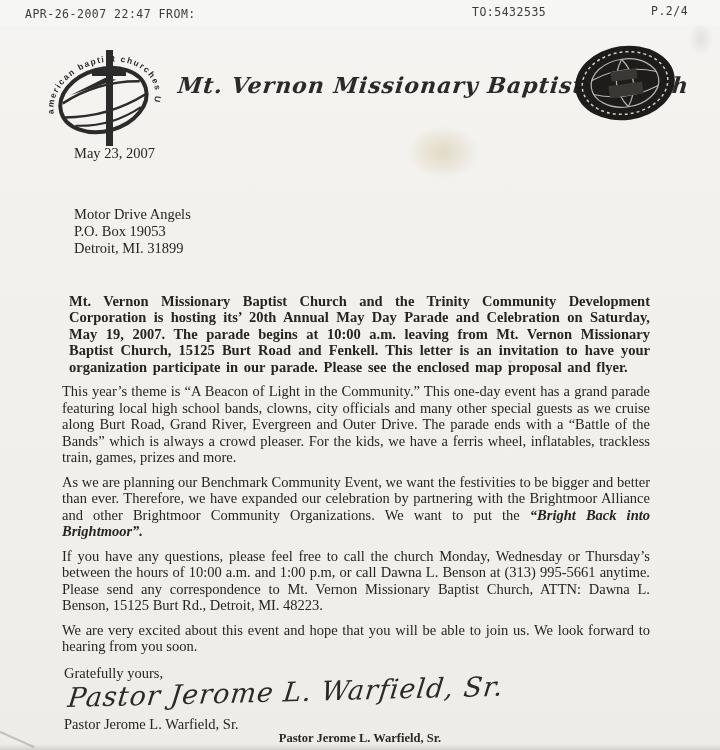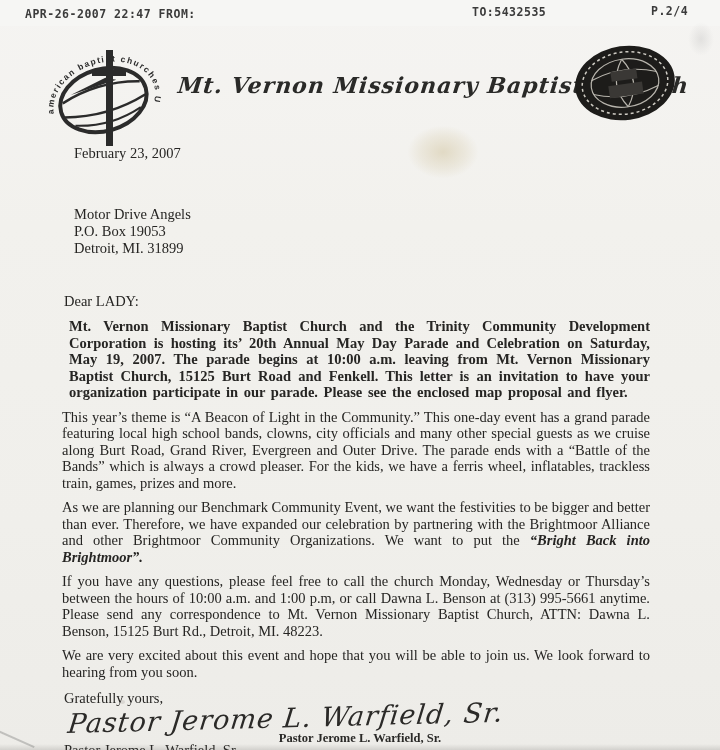"APR-26-2007 22:47 FROM:" .fax-strip { font-weight: bold -> none }
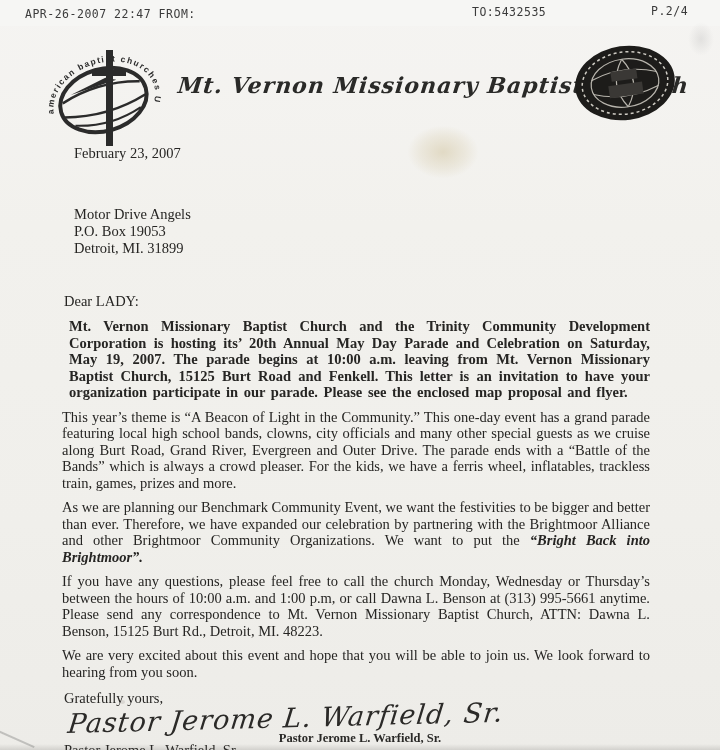"February 23, 2007" div.date-line { text: February -> May }
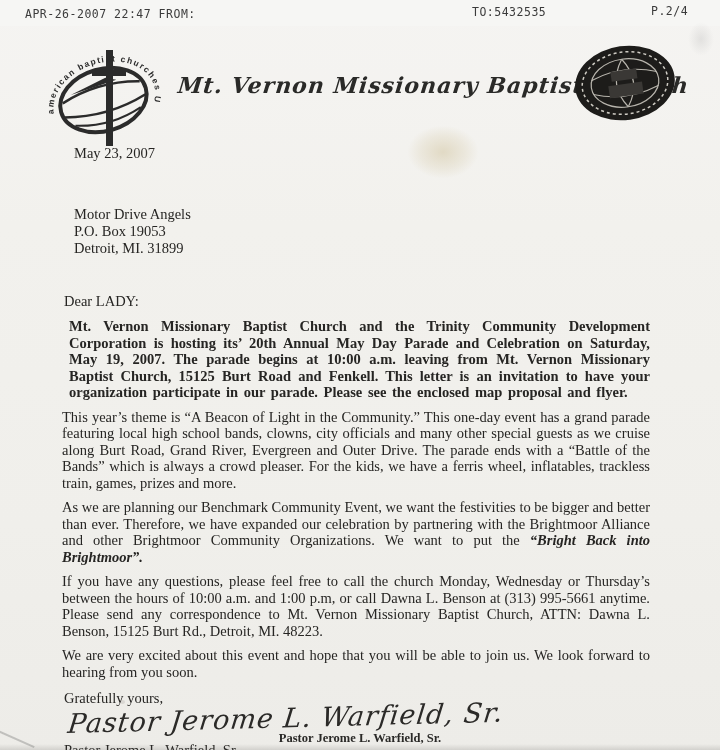"Dear LADY:" div.salutation { html: <div>Dear LADY:</div> -> none }
